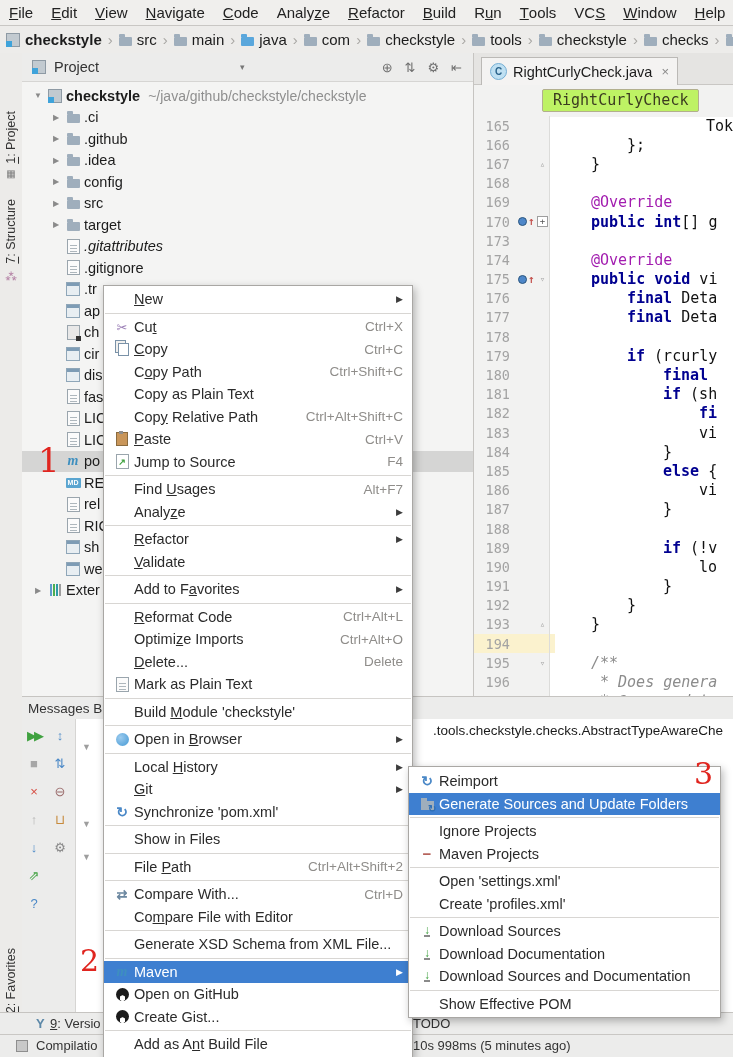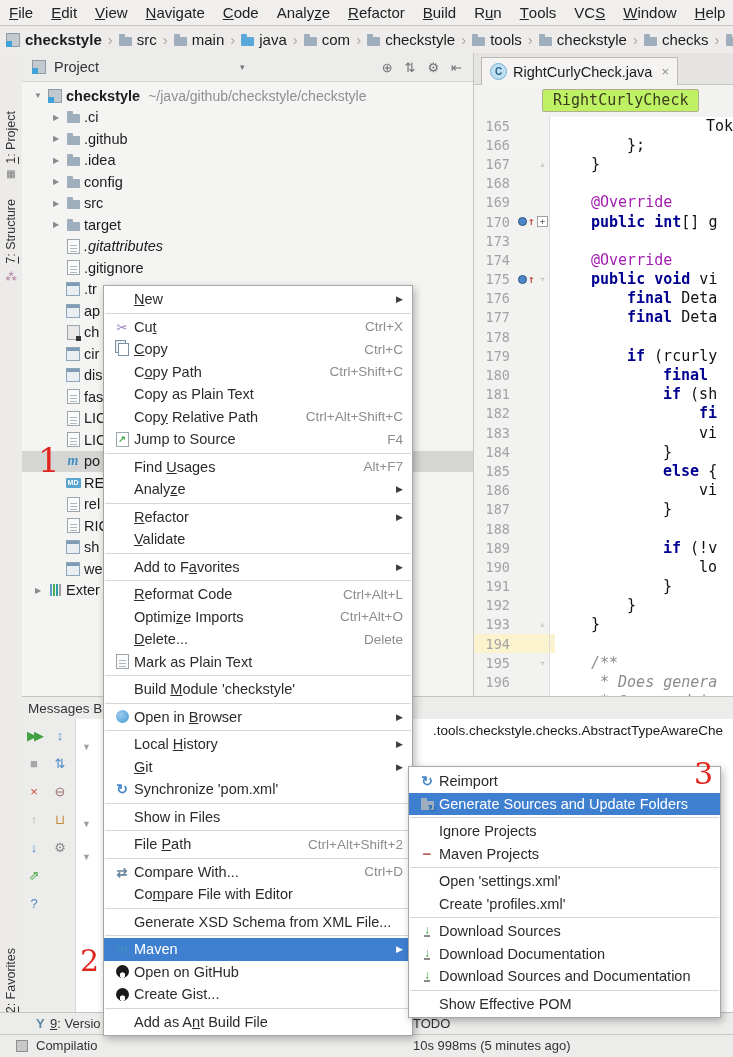"Paste" div.mrow { html: none -> <div> <span> <span></span> </span> <span><u>P</u>aste</span> <span> <span>Ctrl+V</span> </span> </div> }
